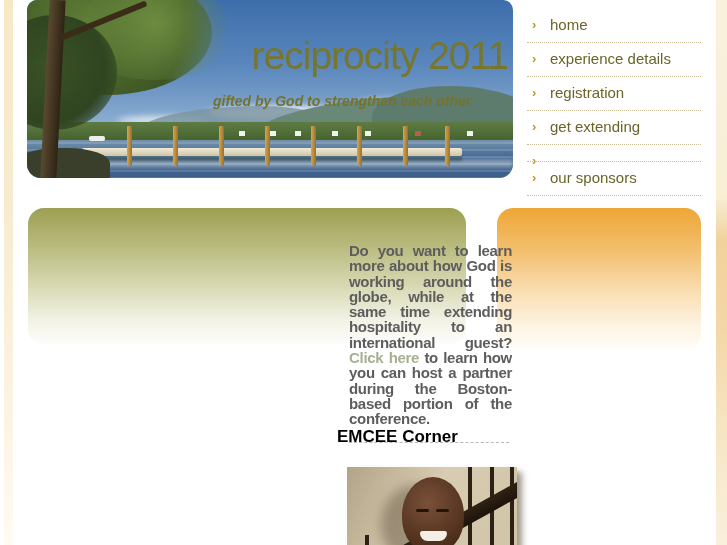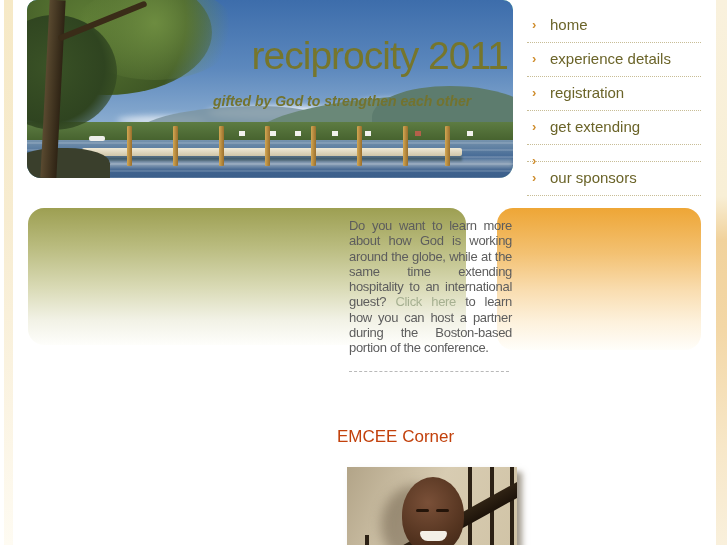"Do you want to learn" .news p { font-size: 13px -> 15px; font-weight: none -> bold; margin-top: none -> 25px }
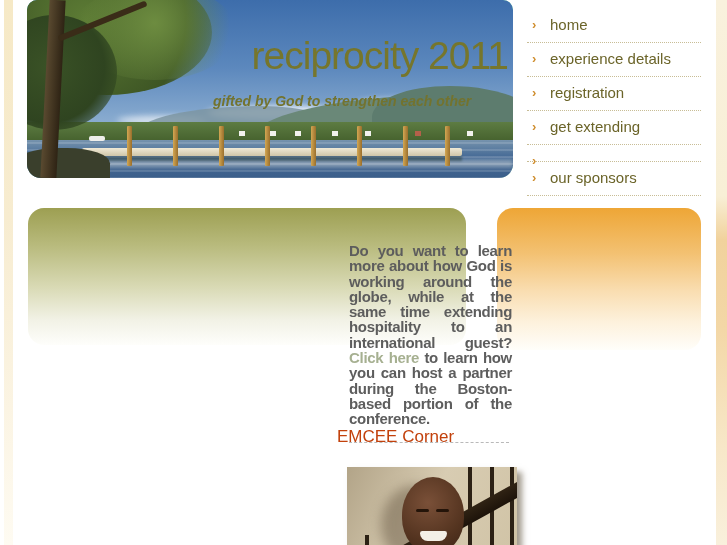"EMCEE Corner" .emcee-heading { color: #c2410c -> #000000; font-weight: none -> bold }
